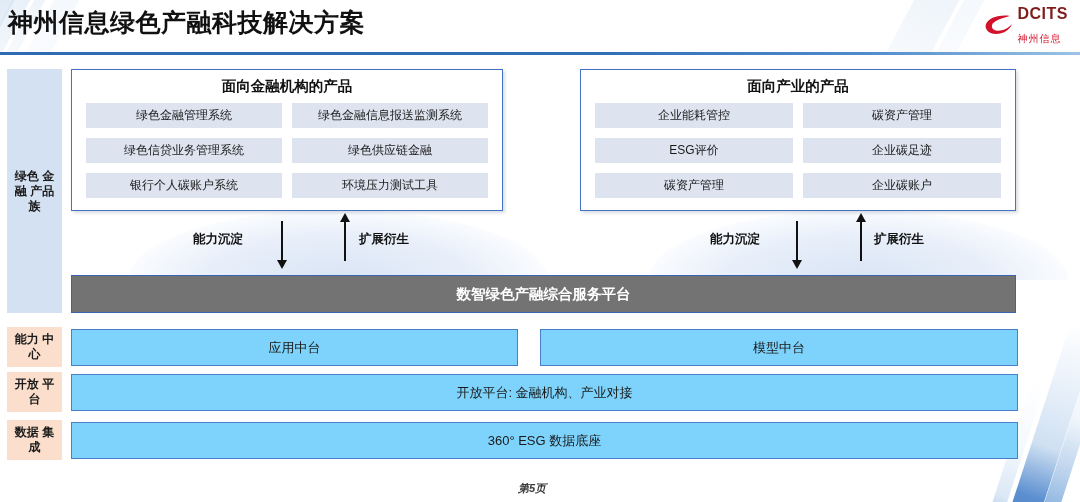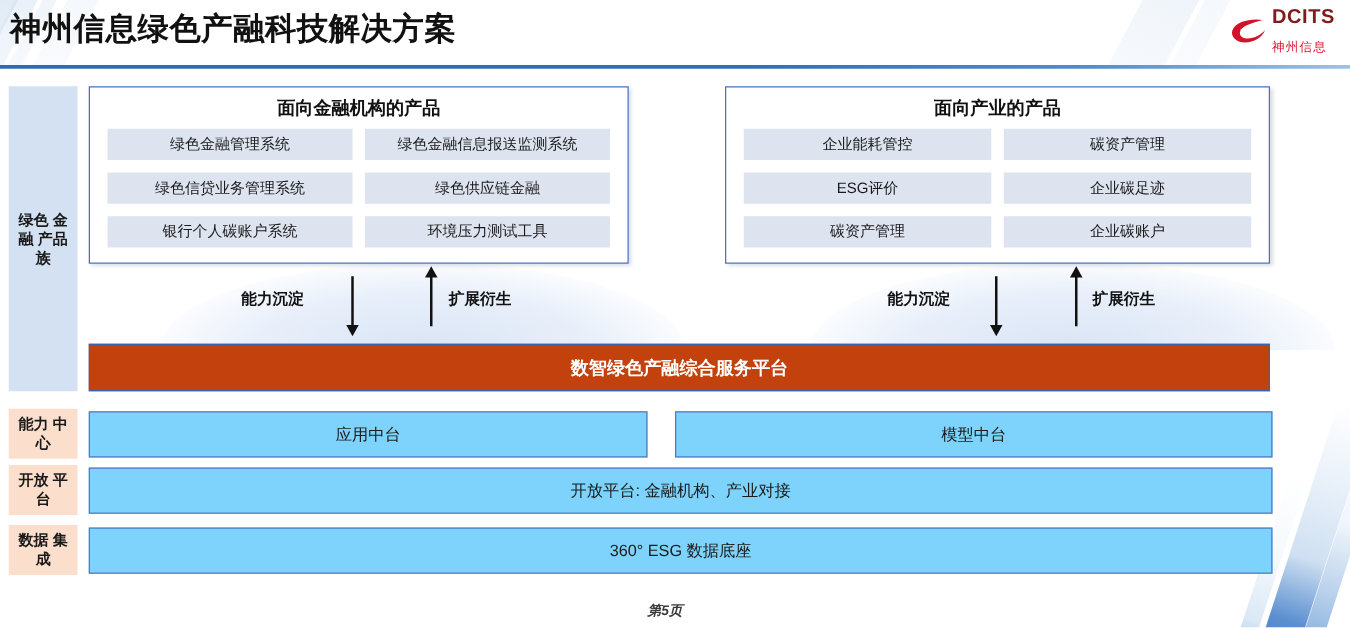"数智绿色产融综合服务平台" #platform-bar { background: #c2410c -> #737373 }
